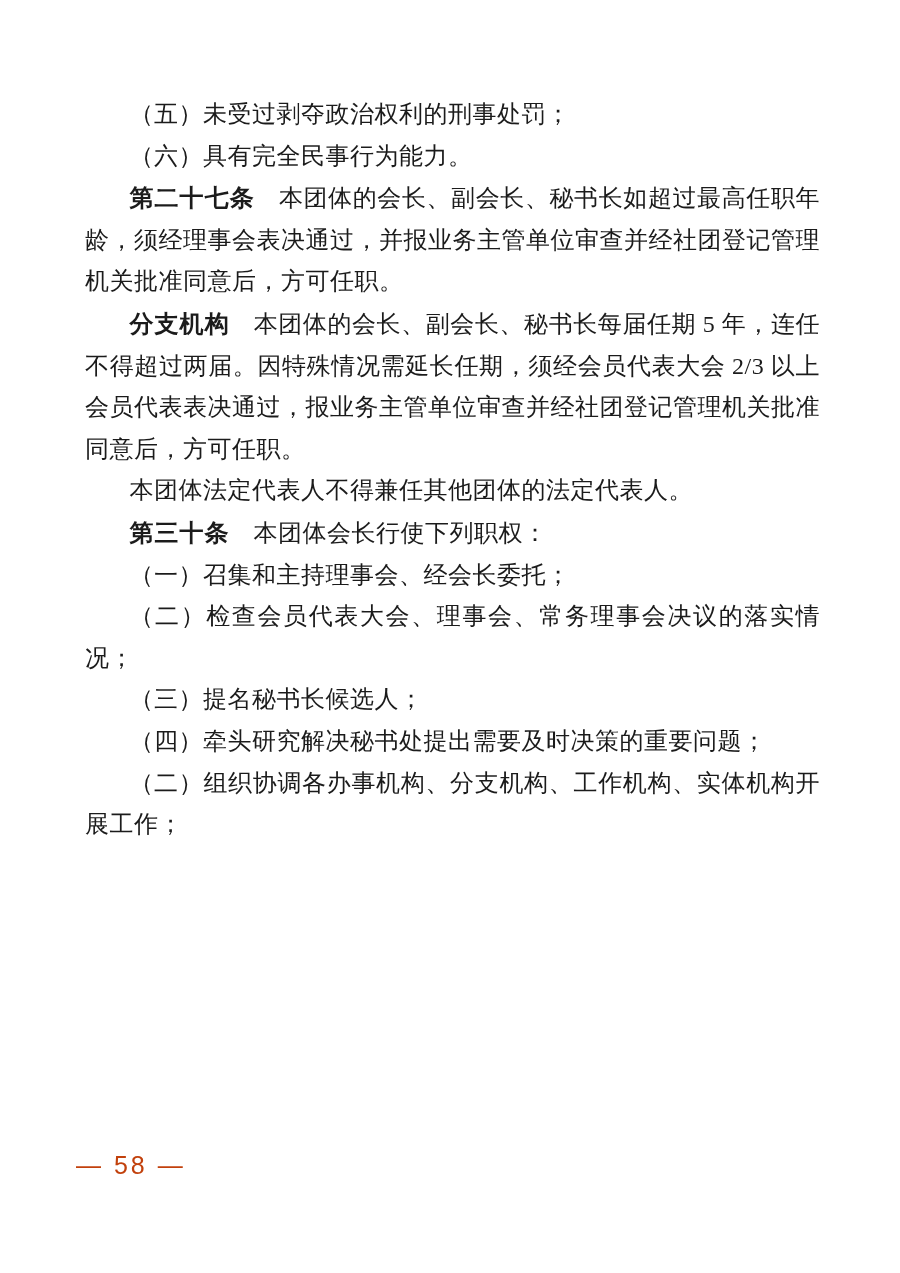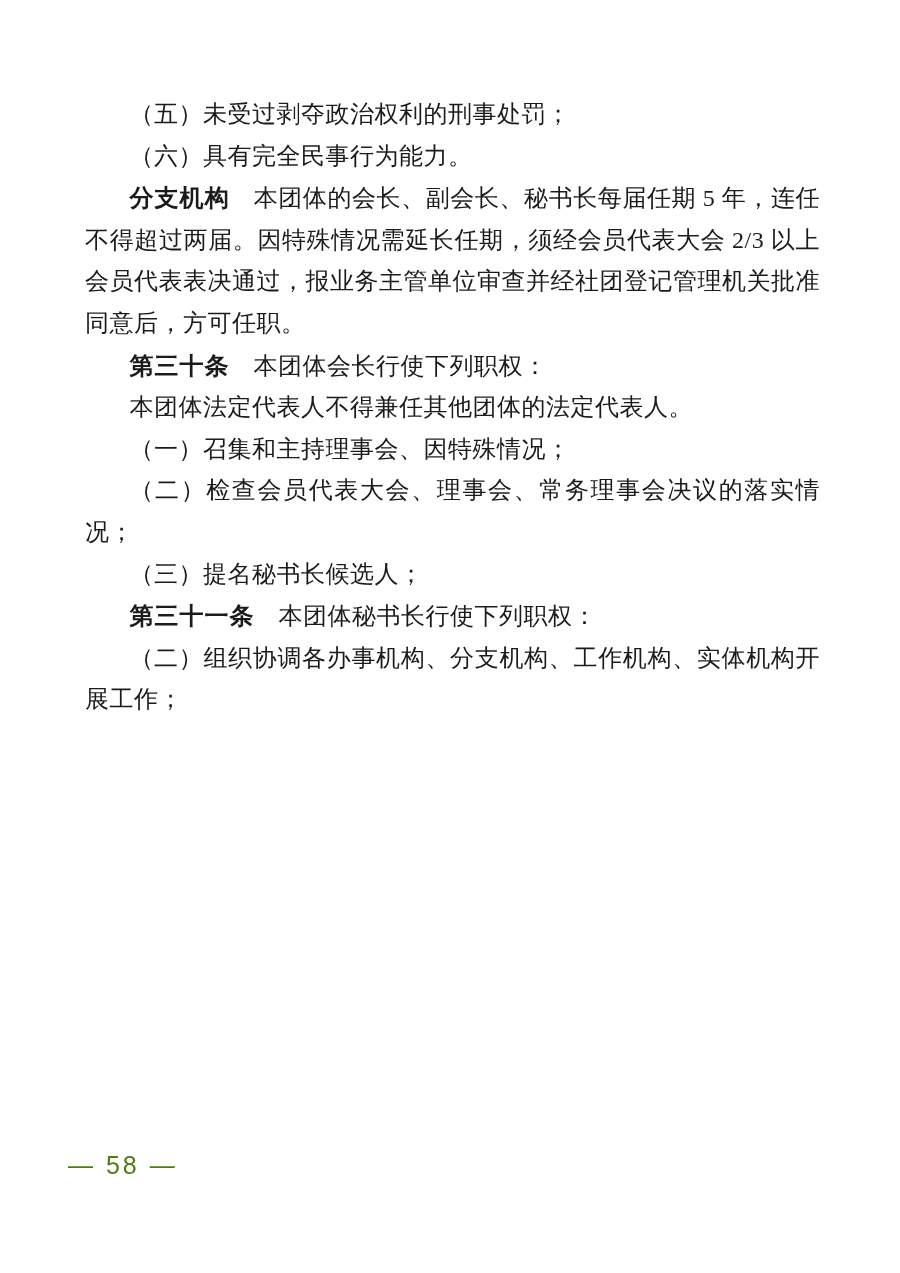"第二十七条" p.para { html: none -> <p><span>第二十七条</span><span>本团体的会长、副会长、秘书长如超过最高任职年龄，须经理事会表决通过，并报业务主管单位审查并经社团登记管理机关批准同意后，方可任职。</span></p> }
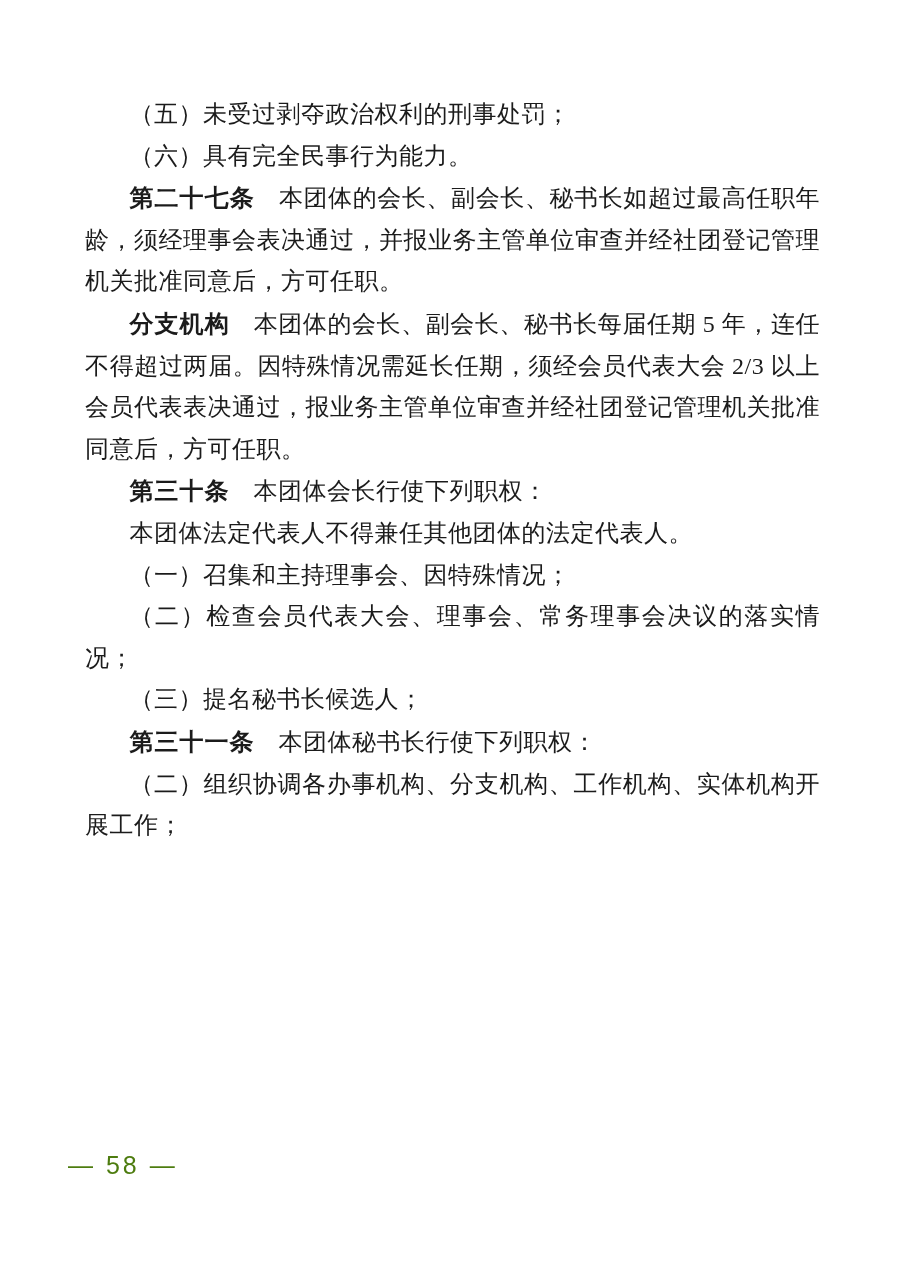"第三十条 本团体会长行使下列职权：" p.para { order: before "本团体法定代表人不得兼任其他团体的法定代表人。" -> after "本团体法定代表人不得兼任其他团体的法定代表人。" }
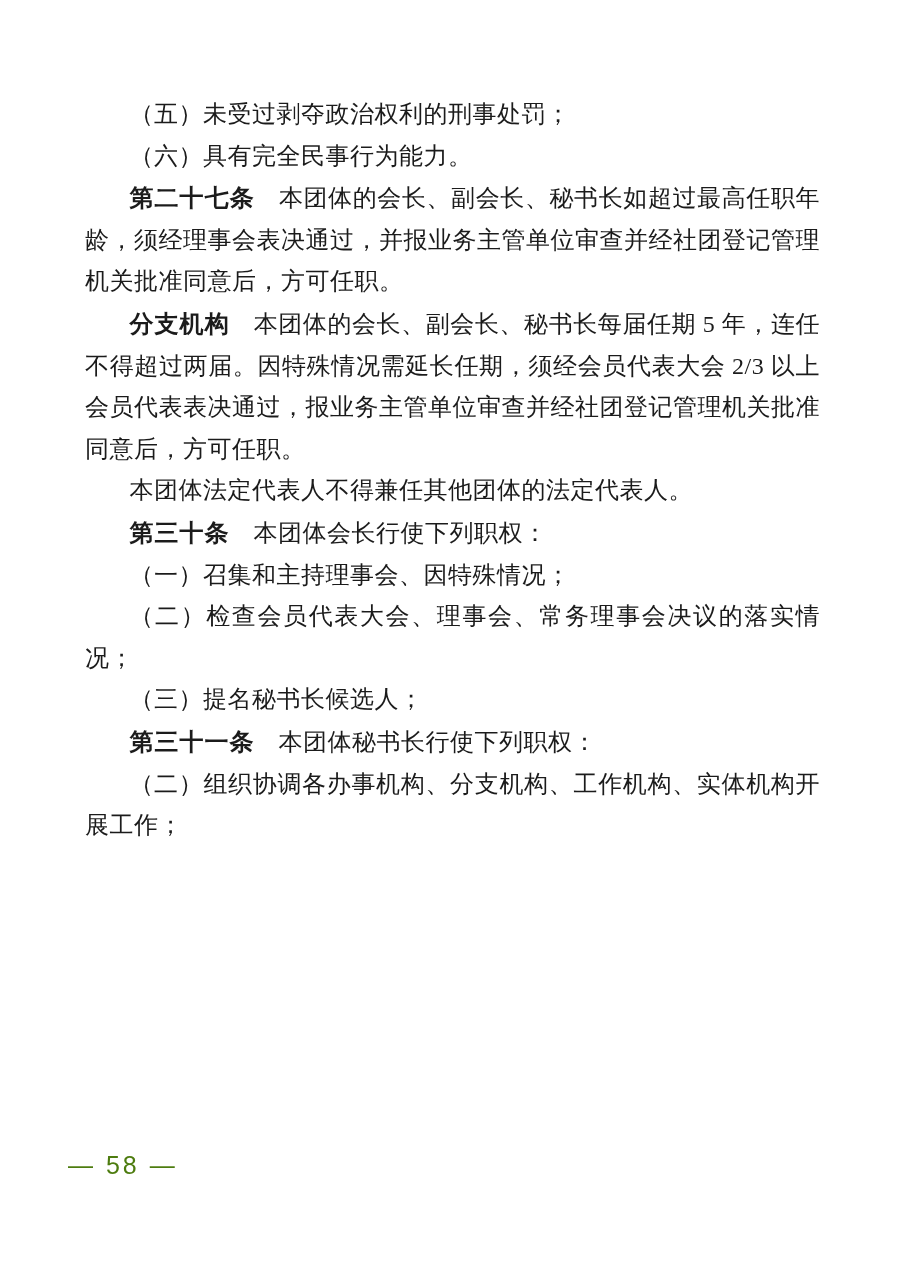"（一）召集和主持理事会、因特殊情况；" span.para-text { text: 因特殊情况 -> 经会长委托 }
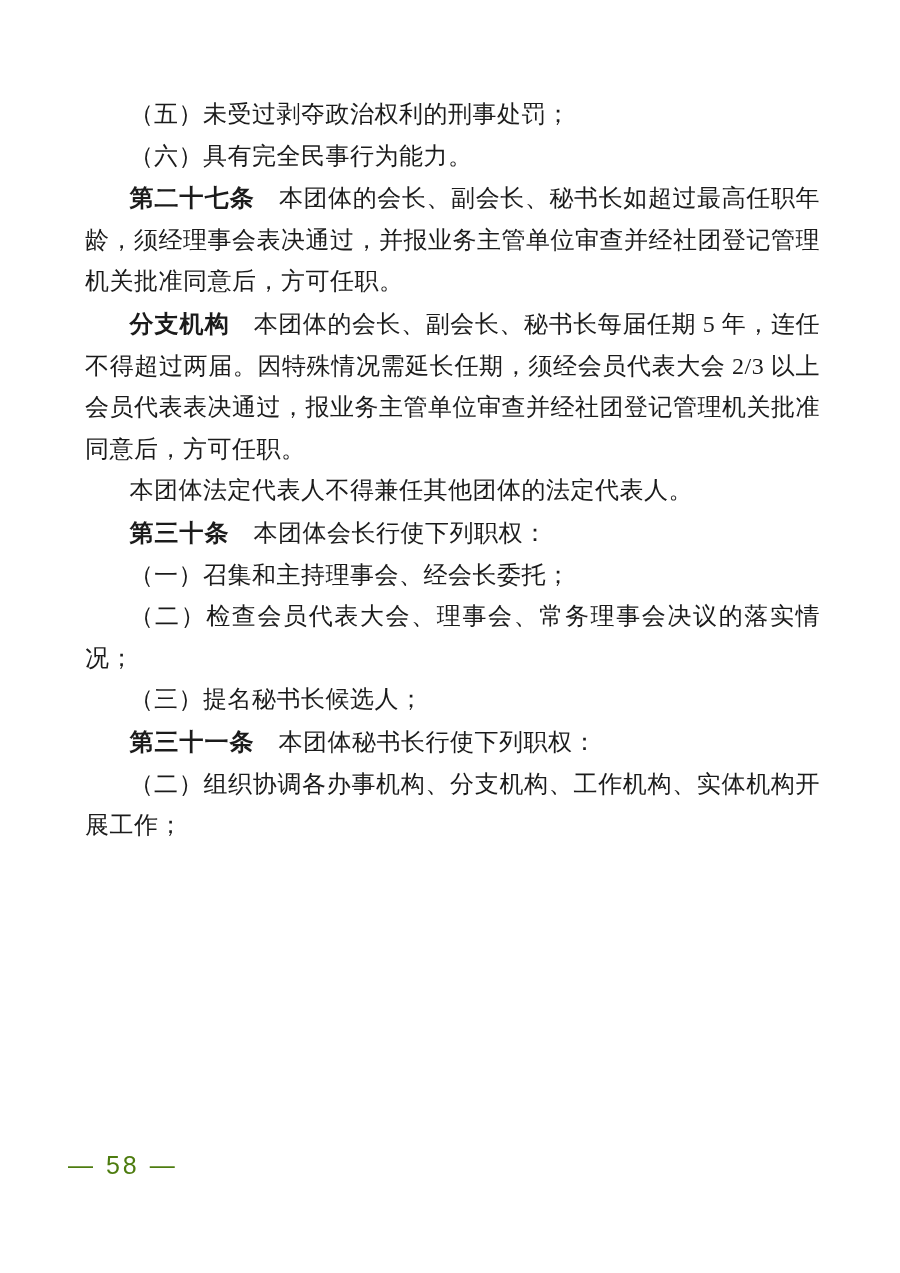"（四）牵头研究解决秘书处提出需要及时决策的重要问题；" p.para { html: none -> <p><span>（四）牵头研究解决秘书处提出需要及时决策的重要问题；</span></p> }
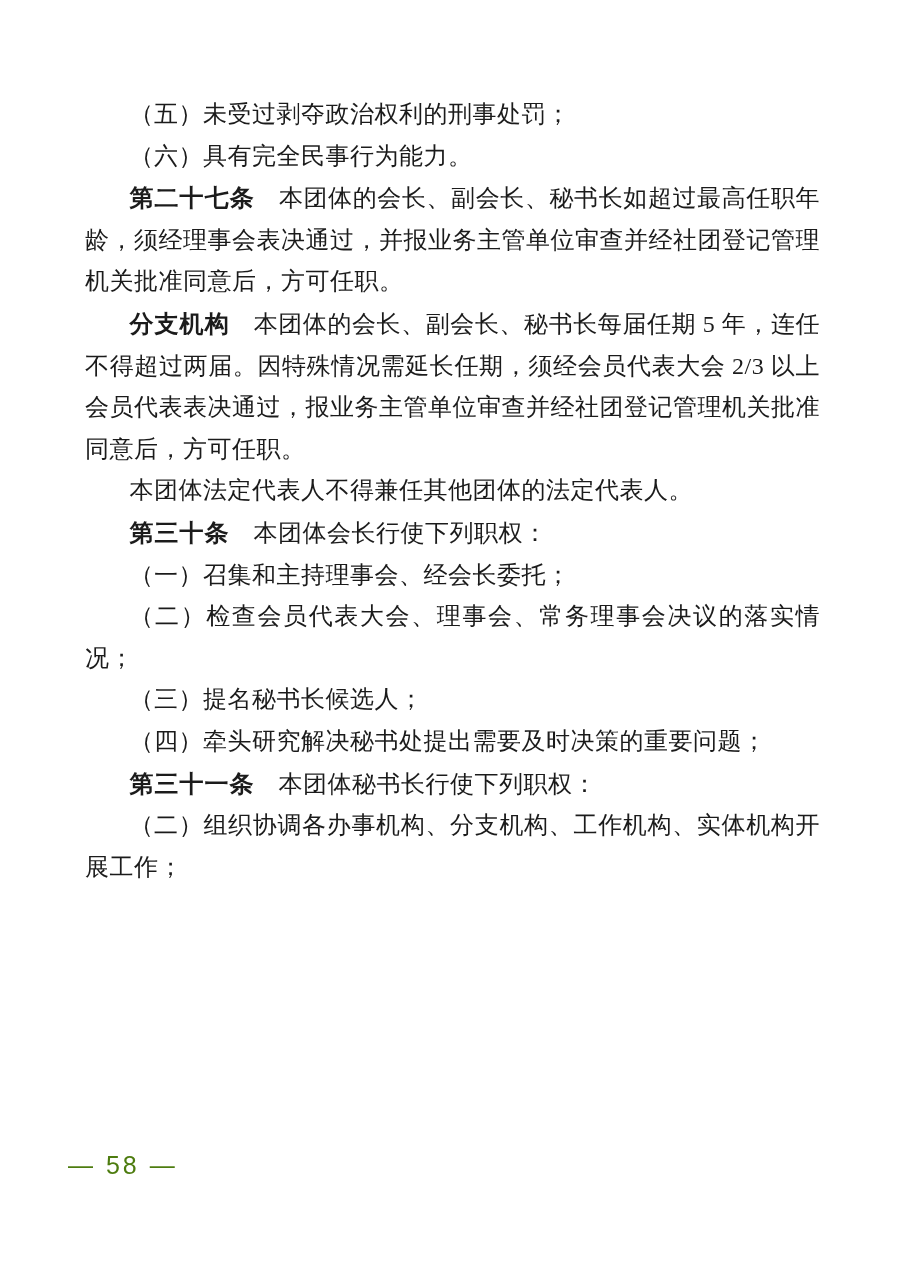"第三十一条 本团体秘书长行使下列职权：" p.para { html: <p><span>第三十一条</span><span>本团体秘书长行使下列职权：</span></p> -> none }
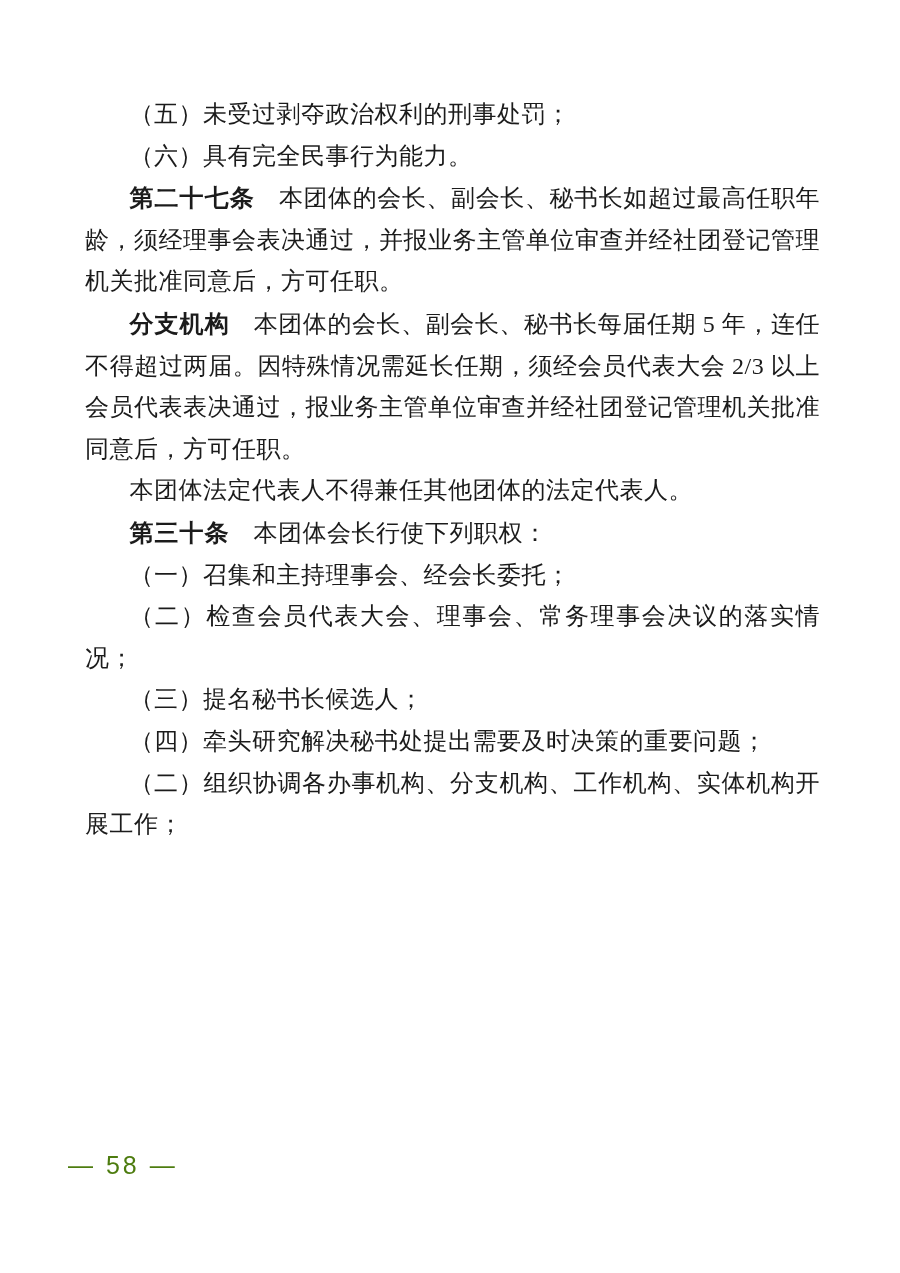"— 58 —" .page-number { color: #4d7c0f -> #c2410c; left: 68px -> 76px }
